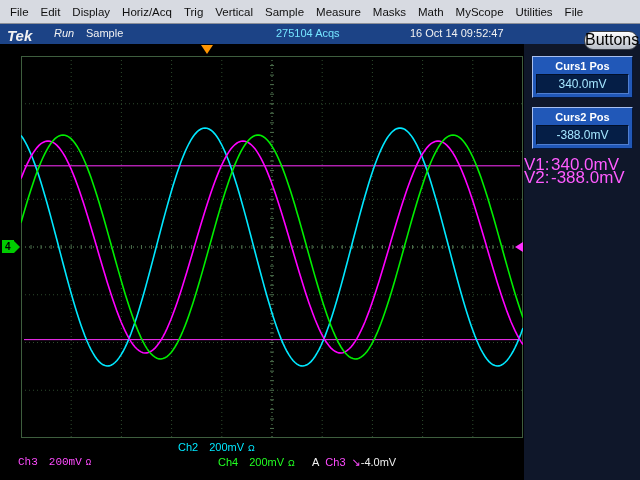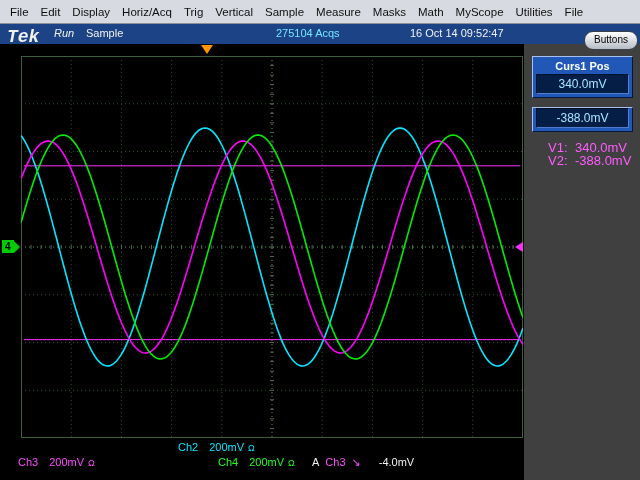"Tek" .sb-logo { font-family: Liberation Mono, monospace -> Liberation Sans, sans-serif; font-size: 18px -> 15px }
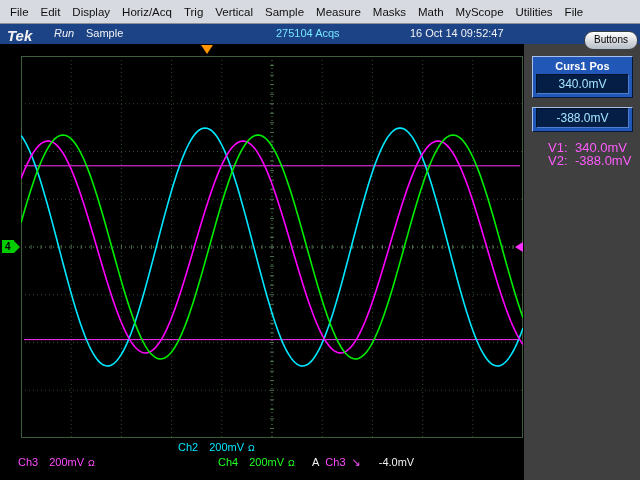"Buttons" .buttons-pill { font-size: 10px -> 16px }
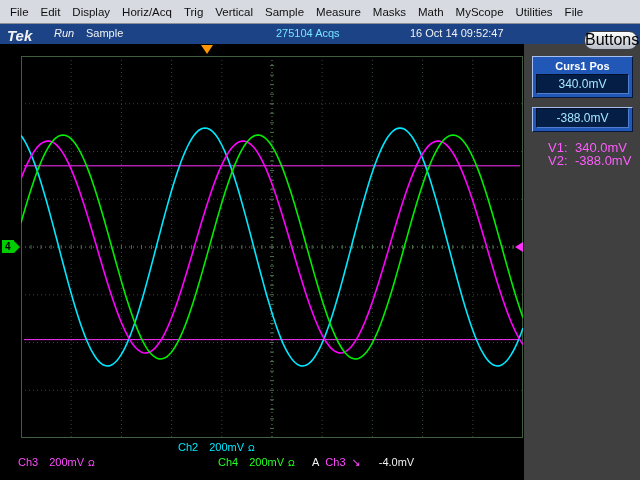"Curs1 Pos" .sidebar { background: #404040 -> #0f172a }
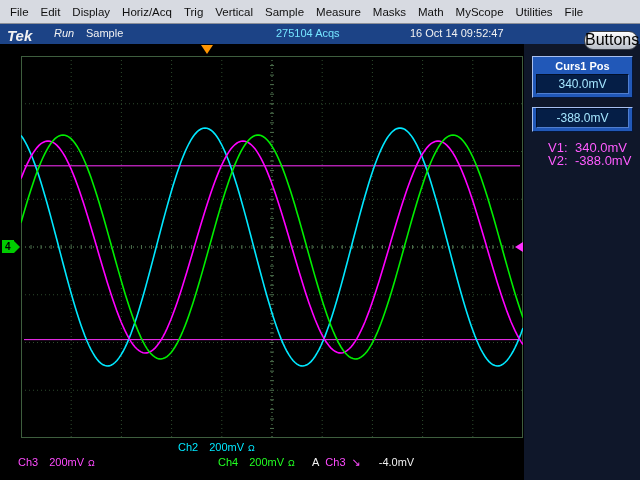"Curs2 Pos" div.curs-label { html: none -> <div>Curs2 Pos</div> }
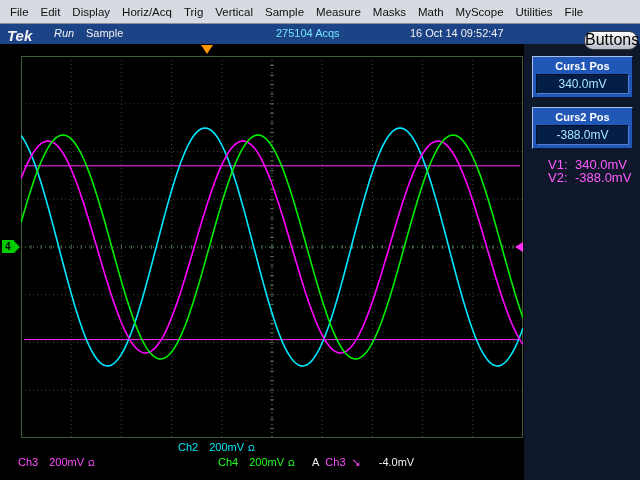"V1:" .v-readout { font-size: 13px -> 17px; margin: 9px 0 0 24px -> 9px 0 0 0 }
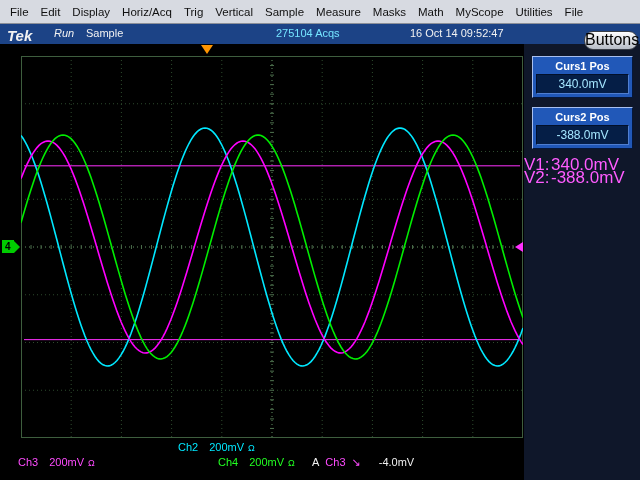"Ch3 200mV Ω" .ro-ch3 { font-family: none -> Liberation Mono, monospace }
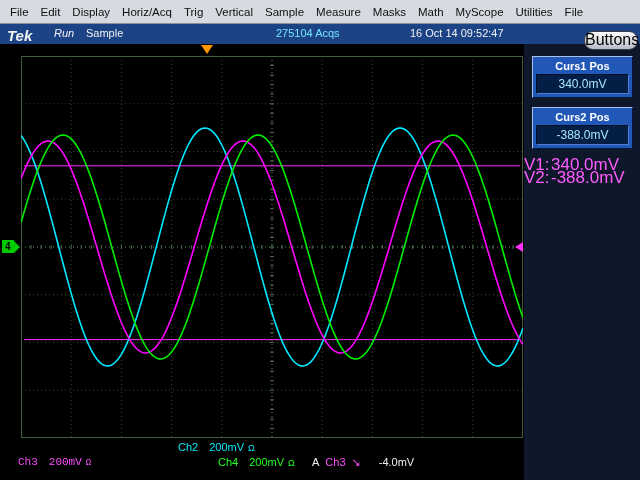"-4.0mV" .ro-trig .lvl { margin-left: 18px -> 0 }
